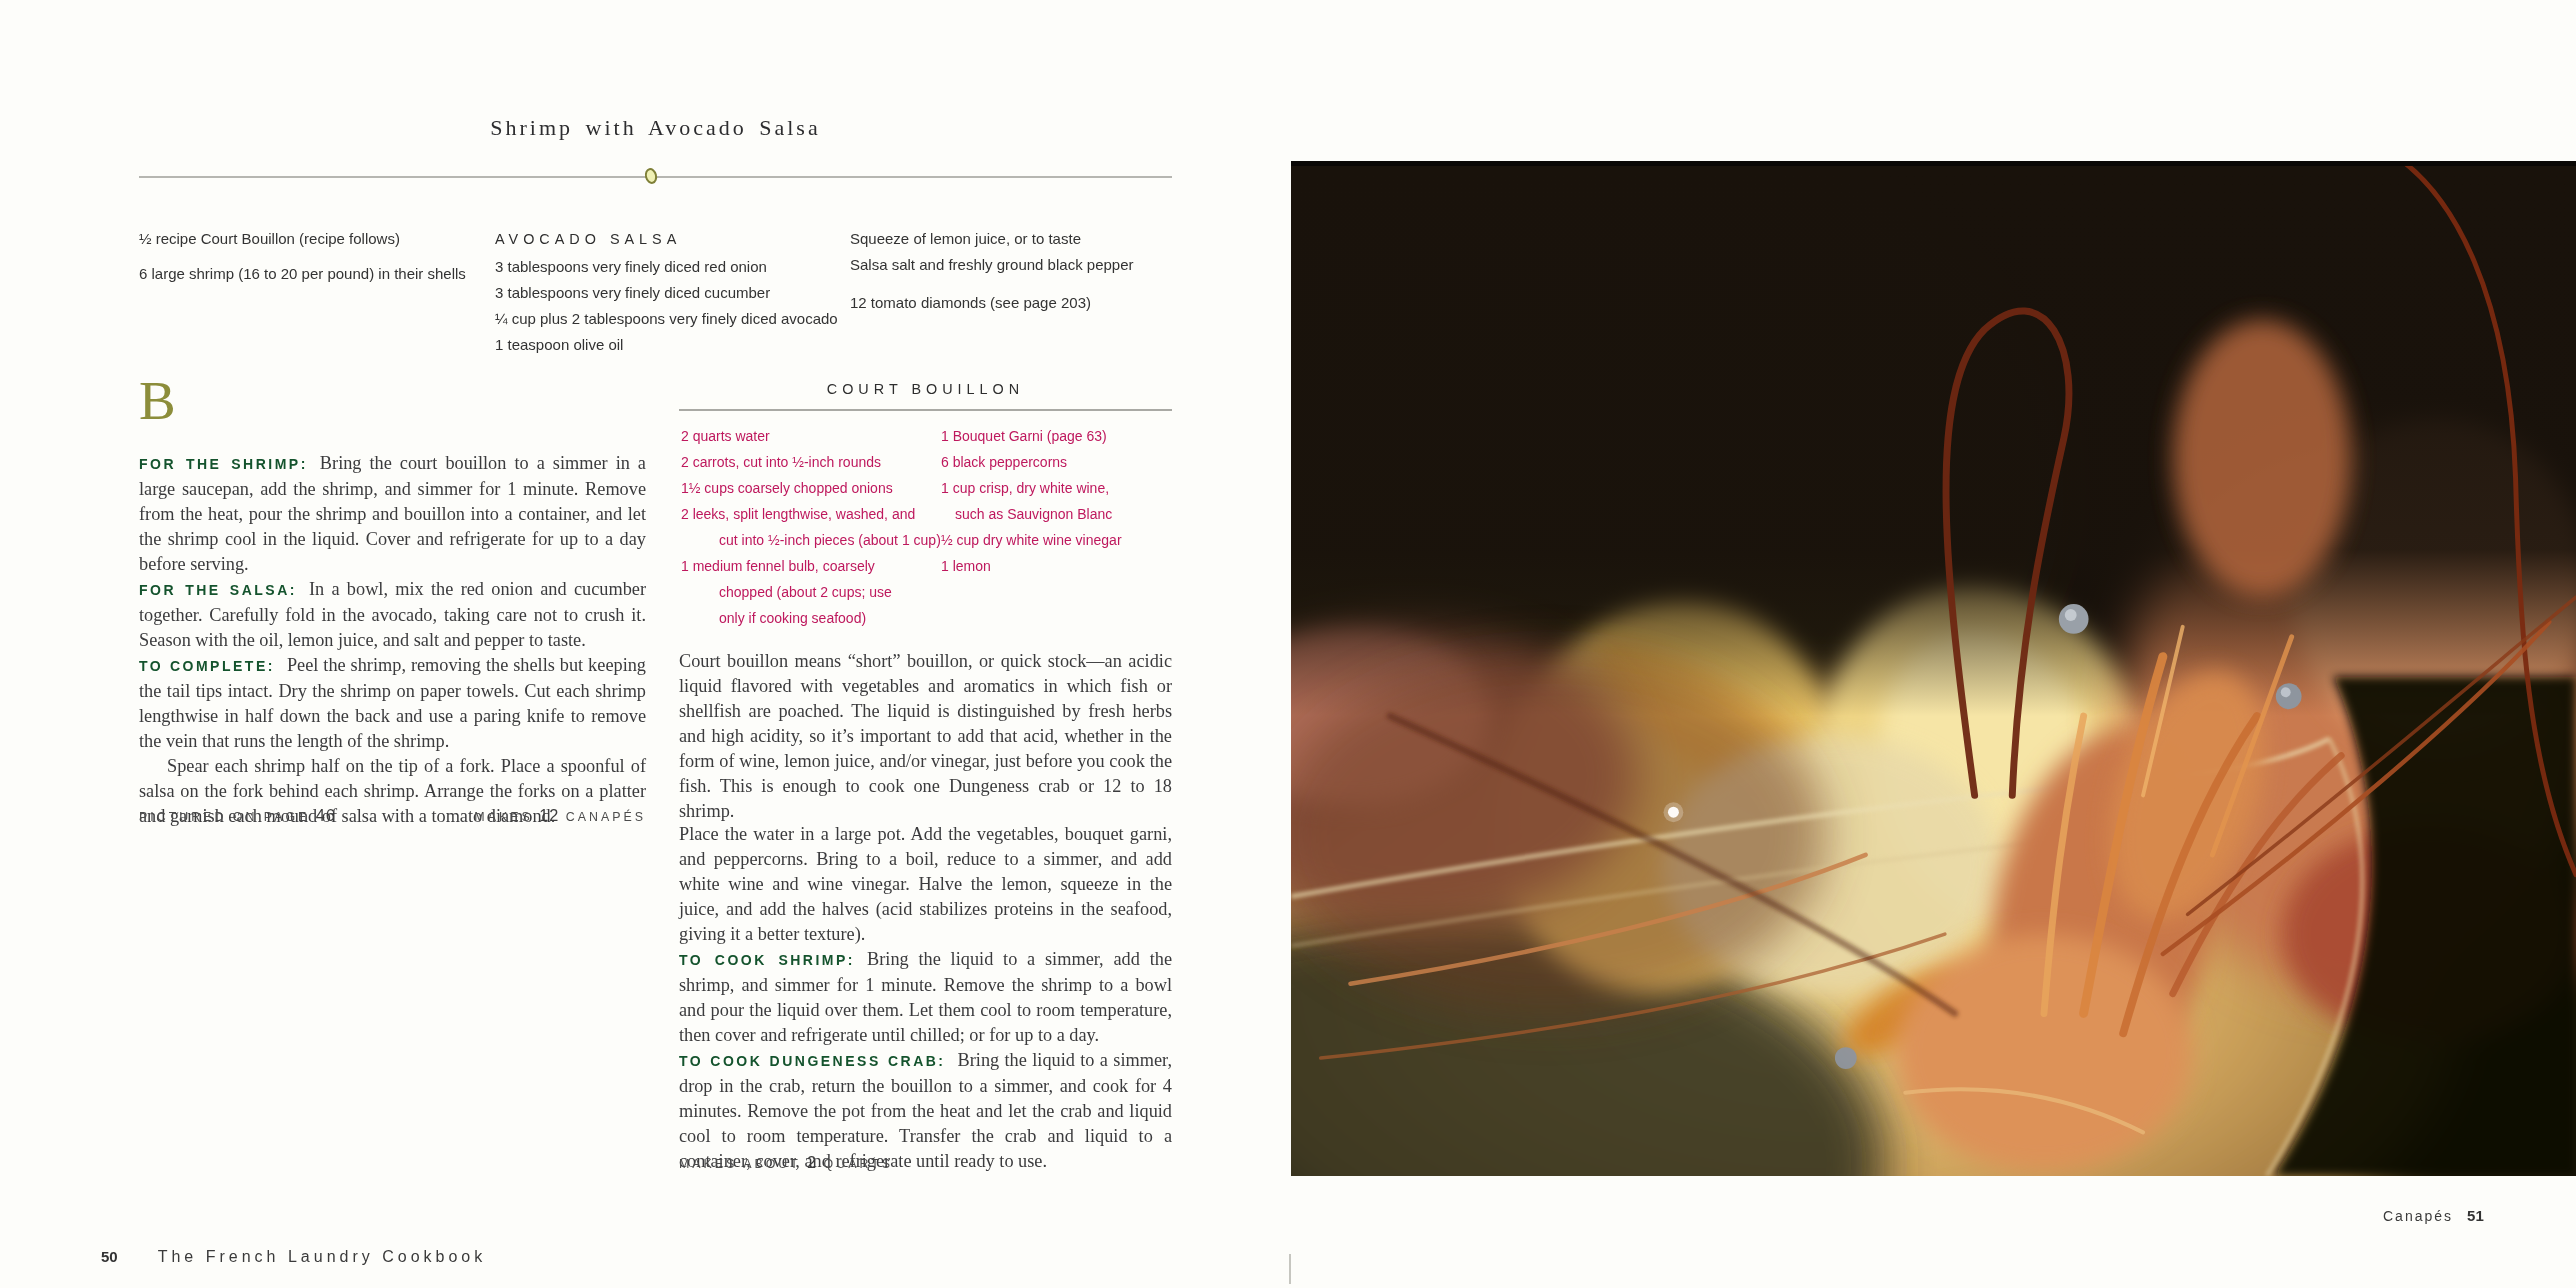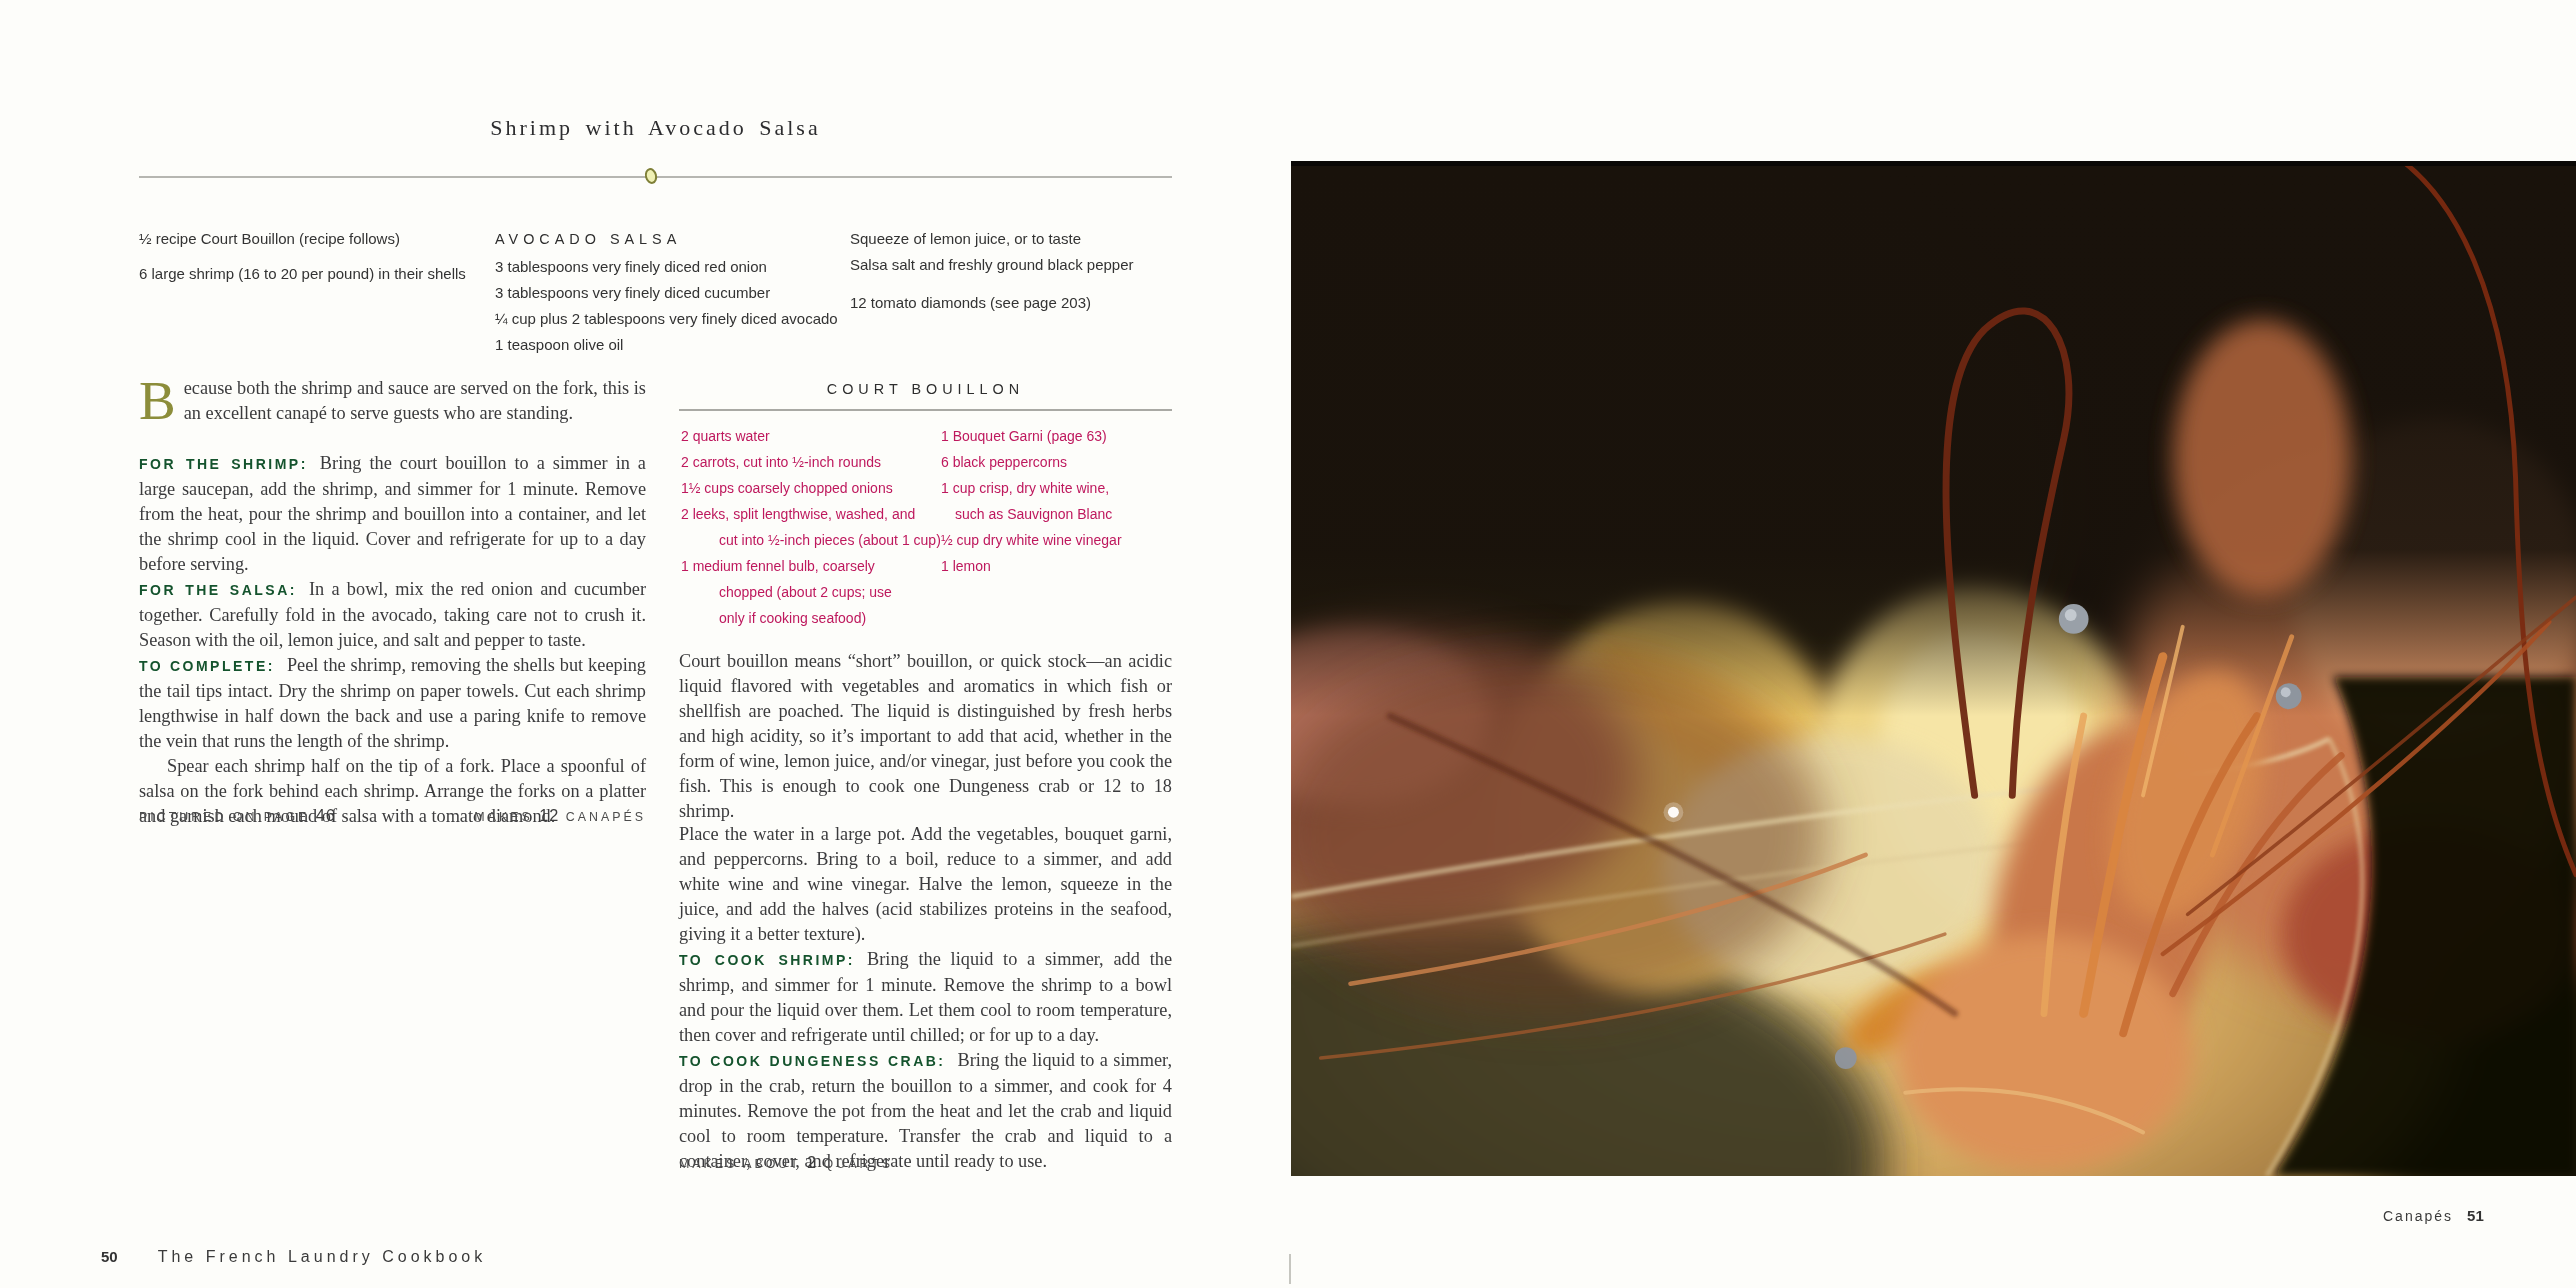"ecause both the shrimp and" span { html: <span>ecause both the shrimp and sauce are served on the fork, this is an excellent canapé to serve guests who are standing.</span> -> none }
